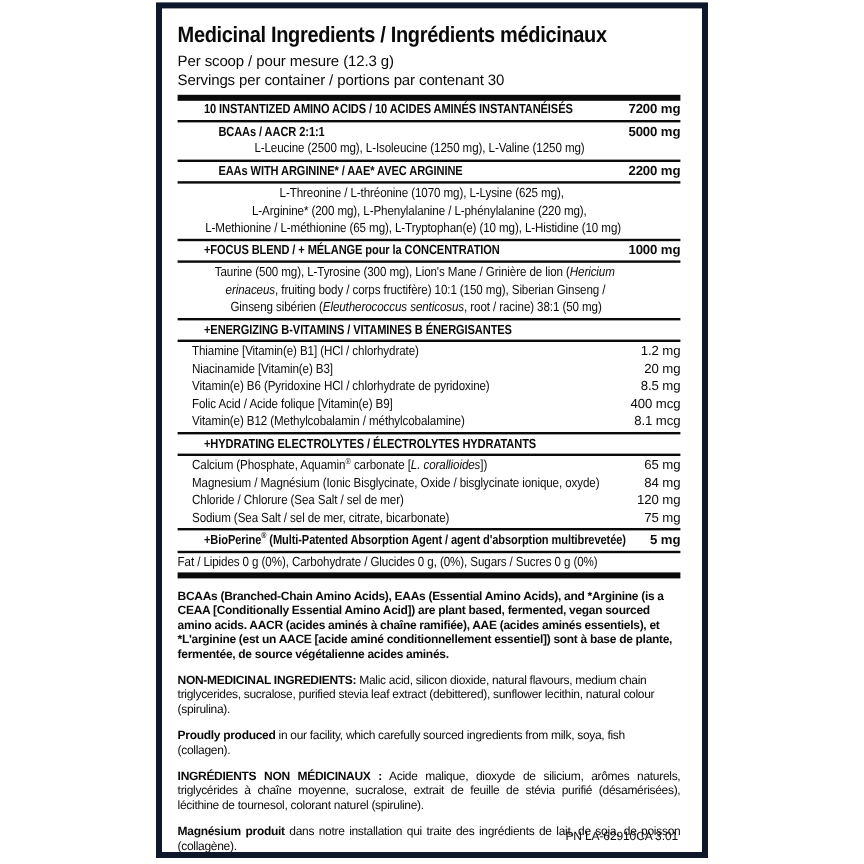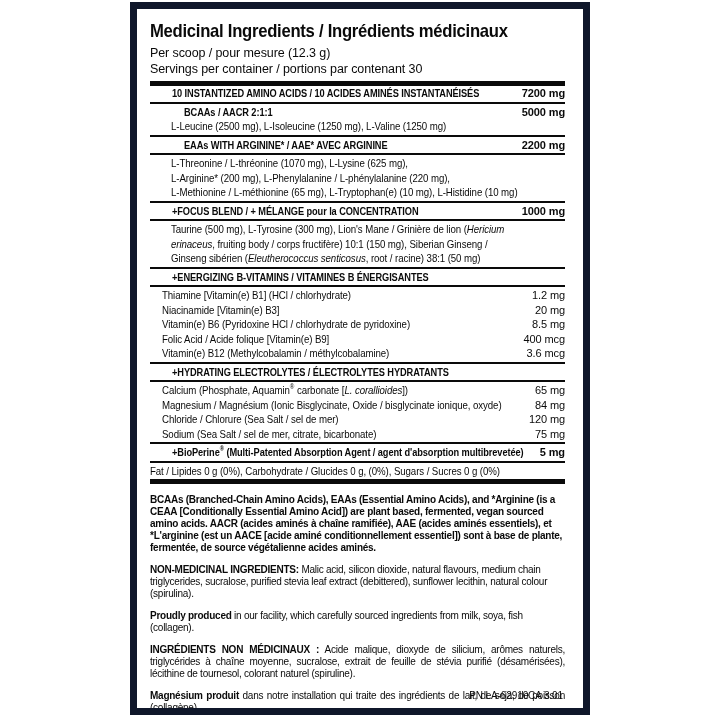"Medicinal Ingredients / Ingrédients" .panel { border: 7px solid #0f172a -> 5px solid #0f172a }
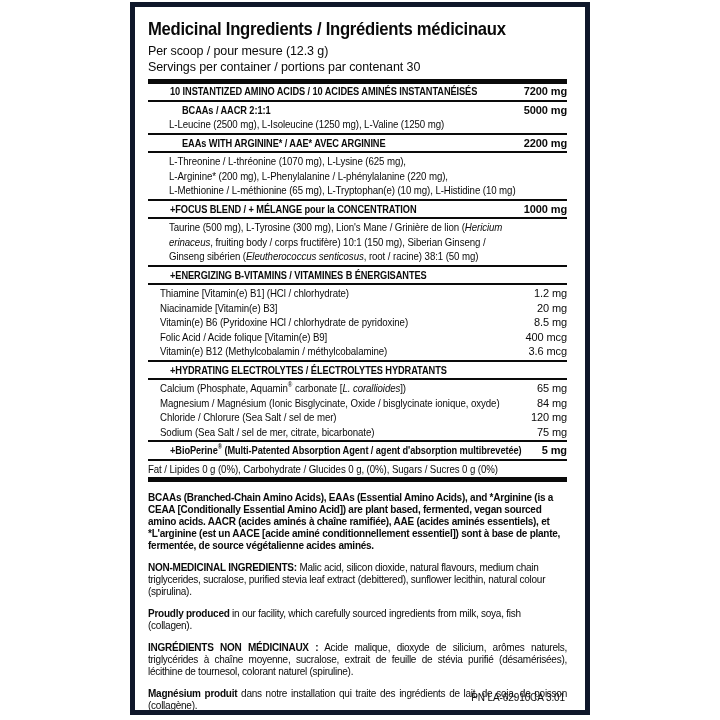"L-Leucine (2500 mg), L-Isoleucine (1250" .ind2 { text-align: none -> center }
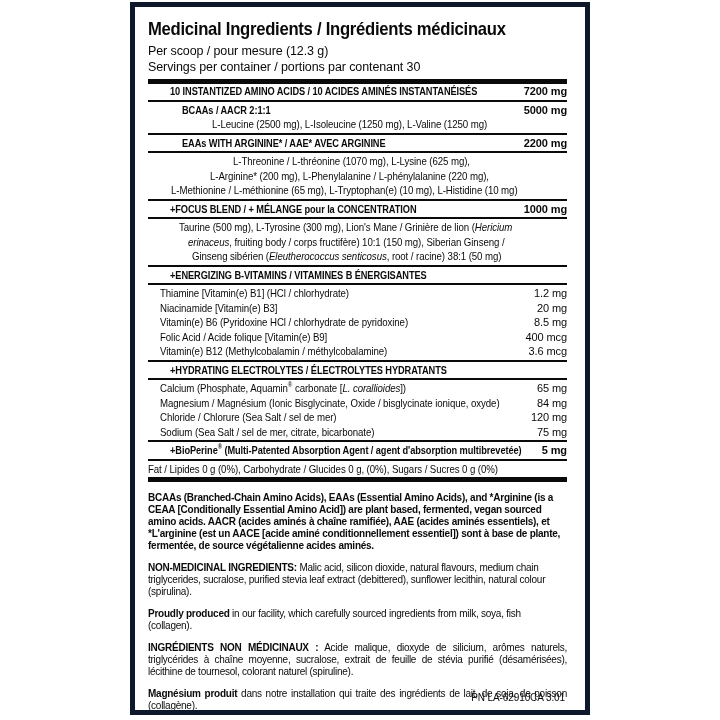"3.6 mcg" span.amt { text: 3.6 -> 8.1 }
